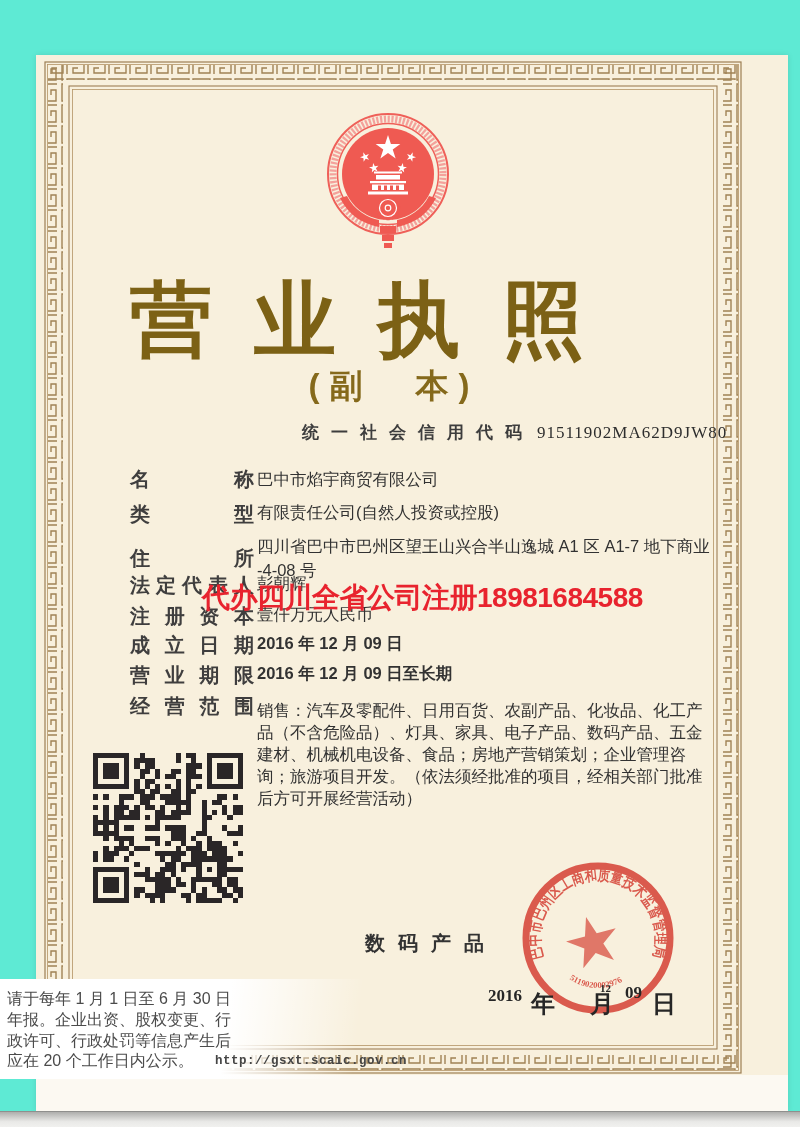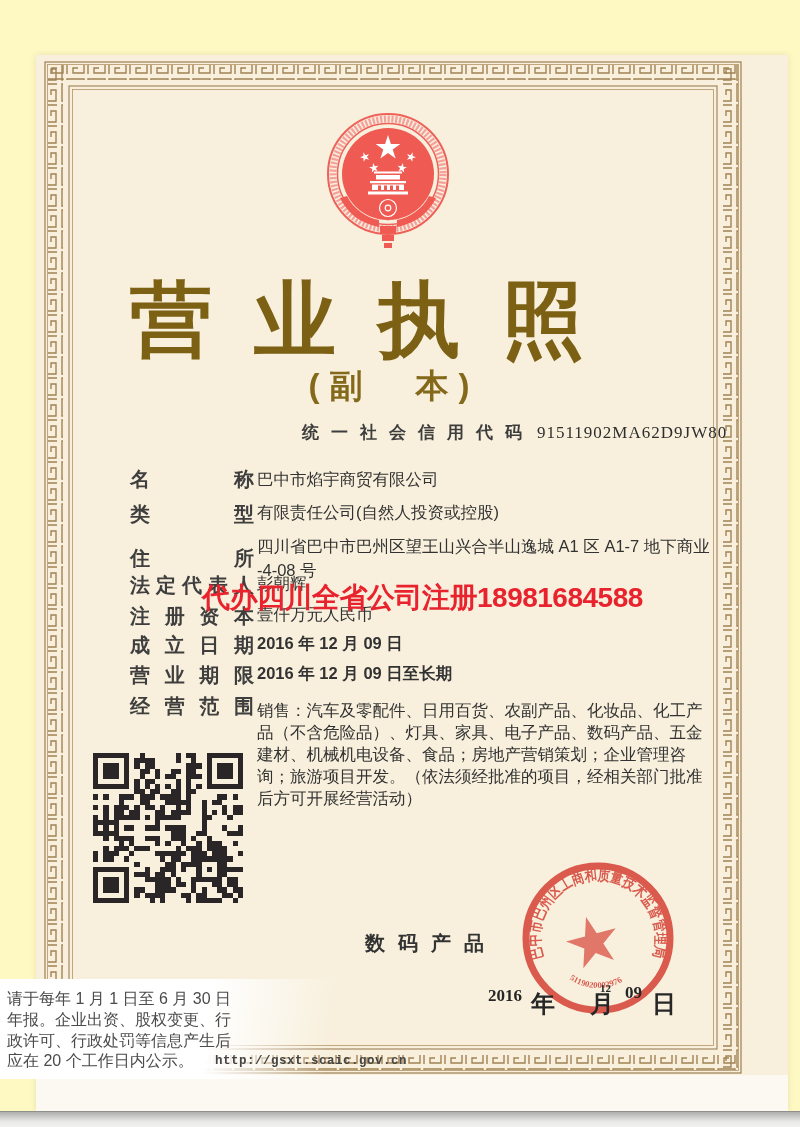"营业执照" .page { background: #fef9c3 -> #5eead4 }
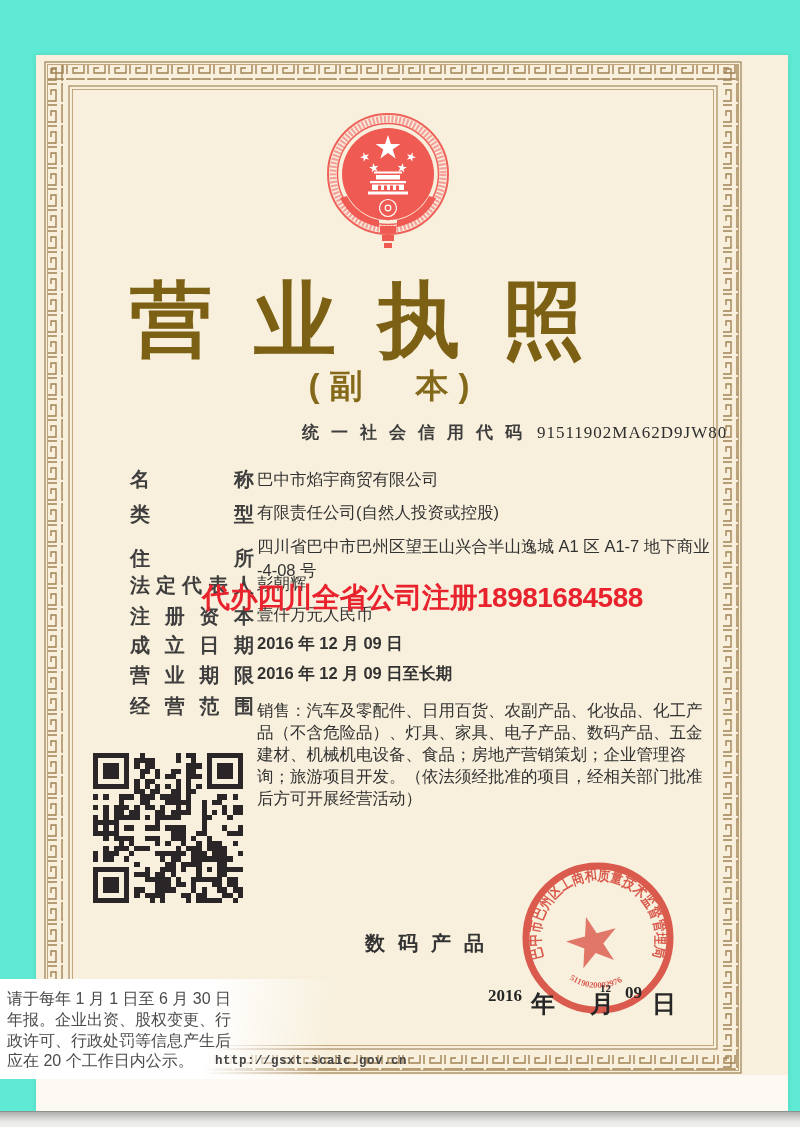"请于每年 1 月 1 日至" .white-wedge { padding-left: none -> 32px }
